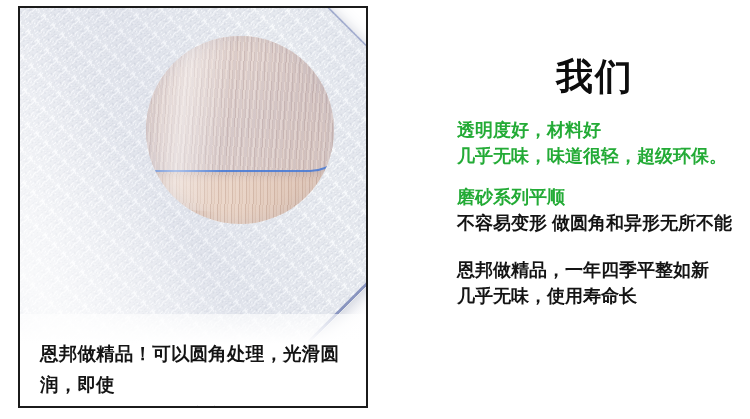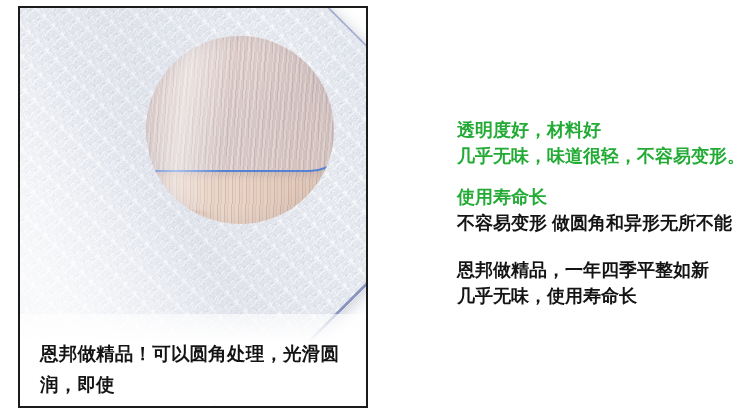"我们" div.panel-title { html: none -> <div>我们</div> }
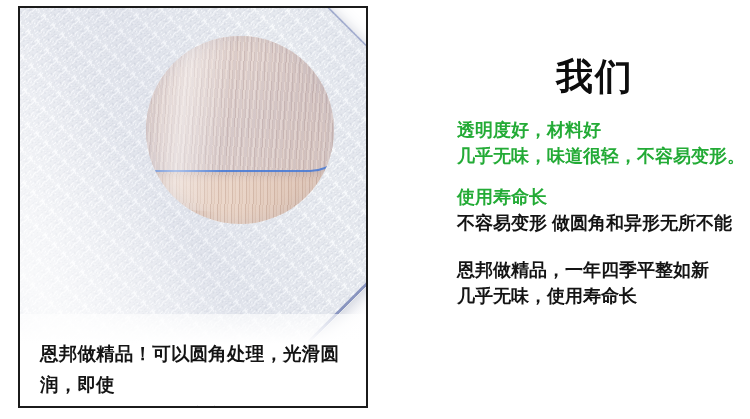"几乎无味，味道很轻，不容易变形。" div.line { text: 不容易变形 -> 超级环保 }
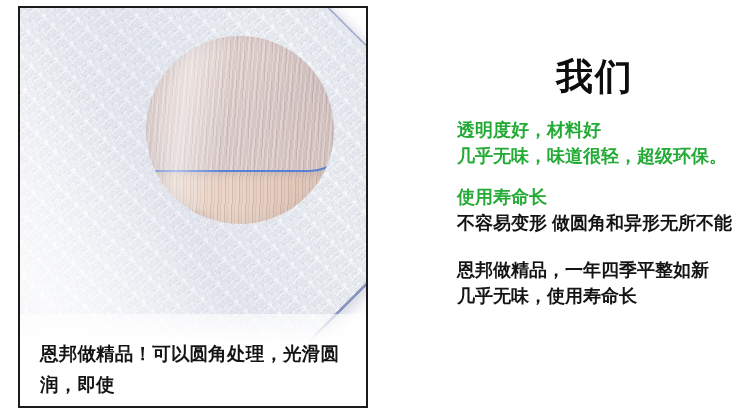"使用寿命长" div.line { text: 使用寿命长 -> 磨砂系列平顺 }
